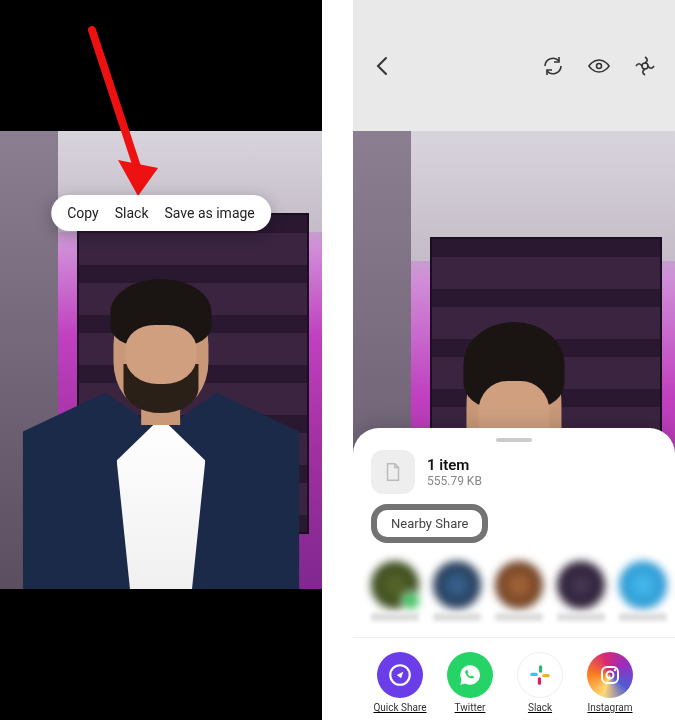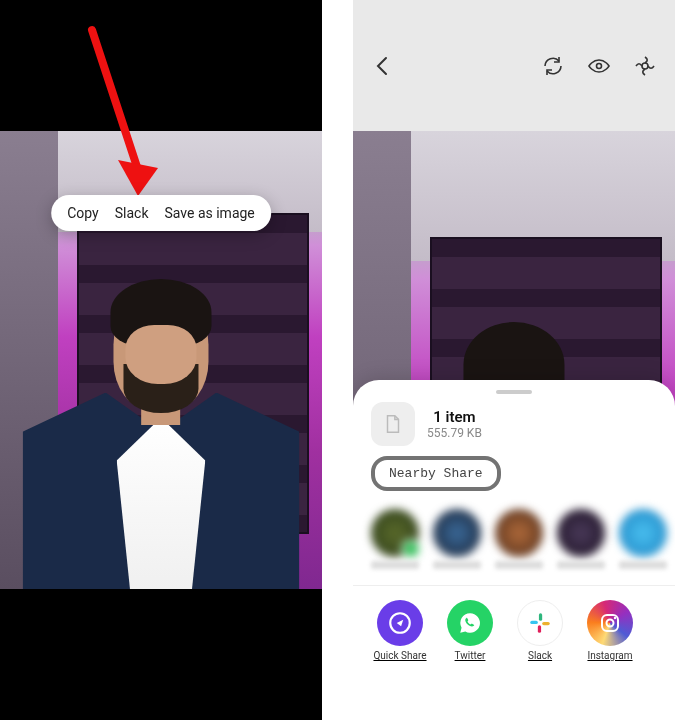"1 item" .sheet { height: 340px -> 292px; text-align: center -> none }
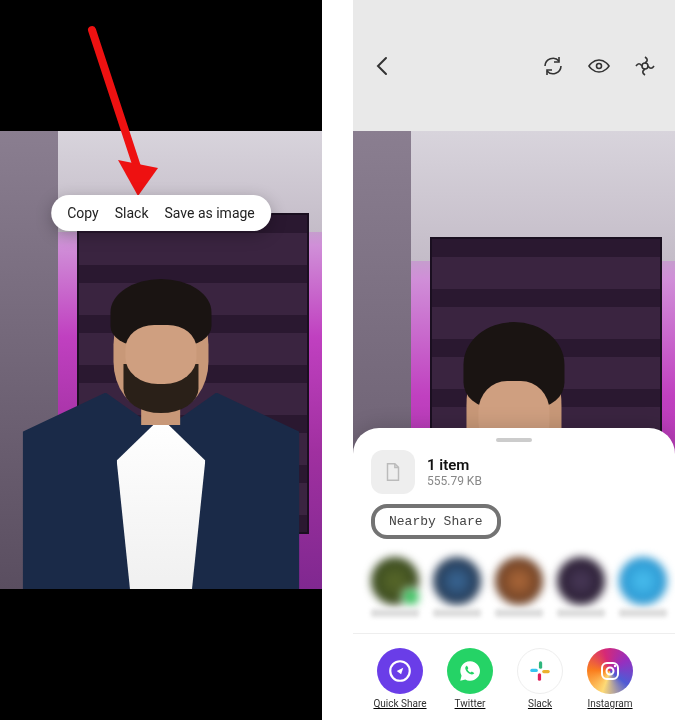"Nearby Share" .nearby-chip { border: 4px solid #737373 -> 6px solid #737373; font-family: Liberation Mono, monospace -> none }
